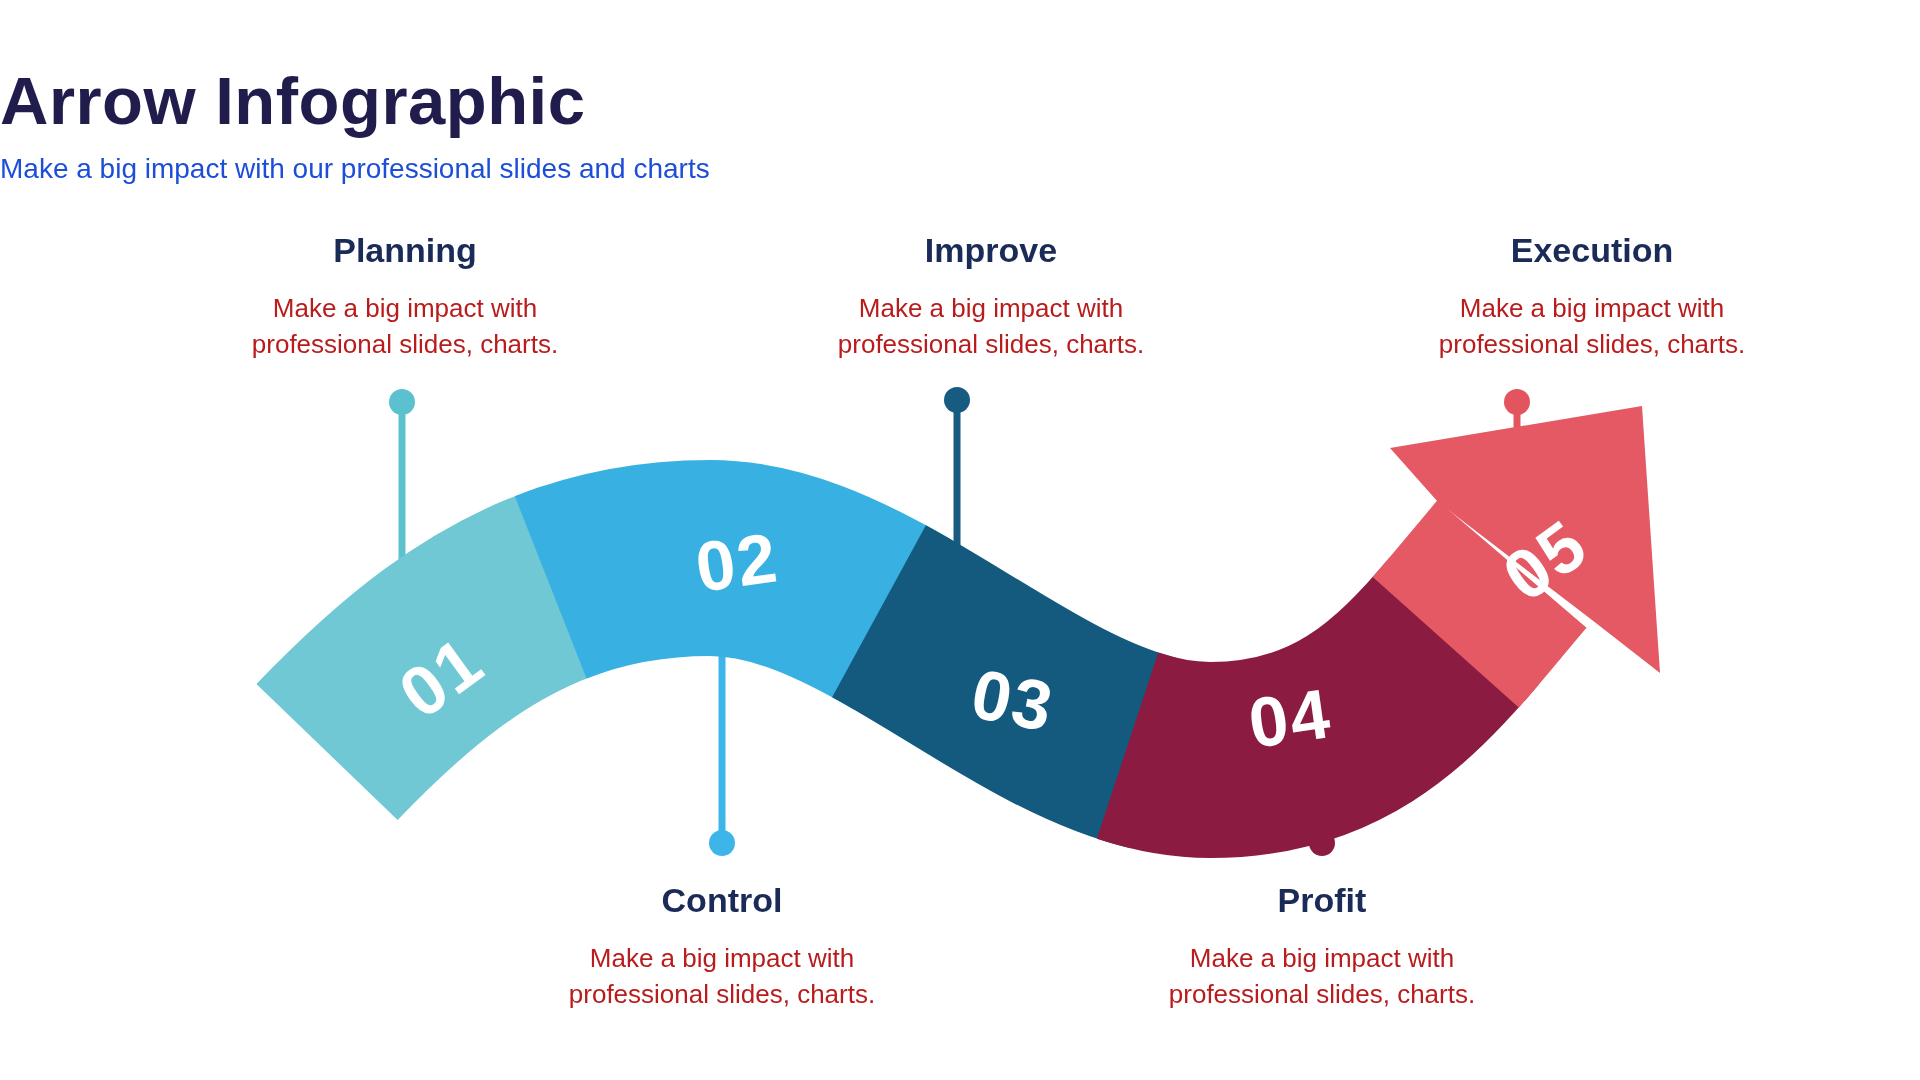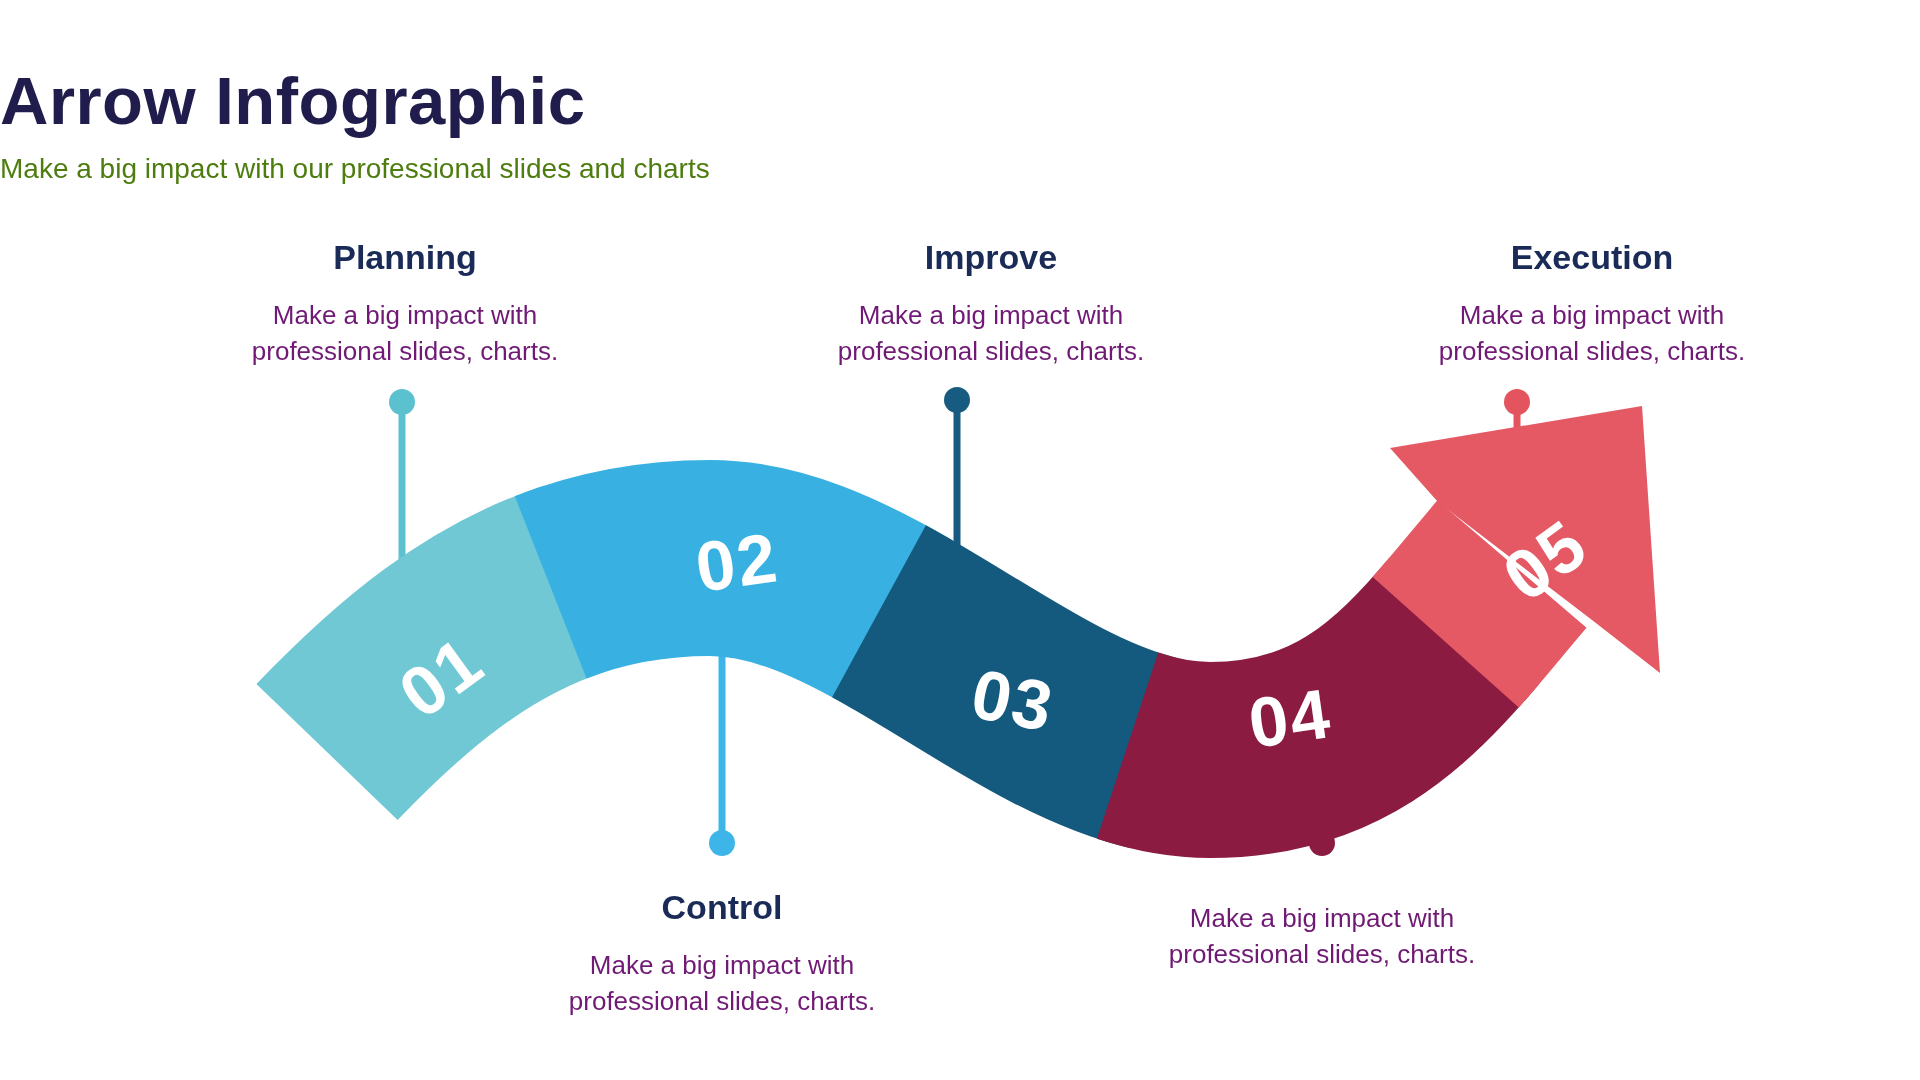"Make a big impact with our" .page-subtitle { color: #4d7c0f -> #1d4ed8 }
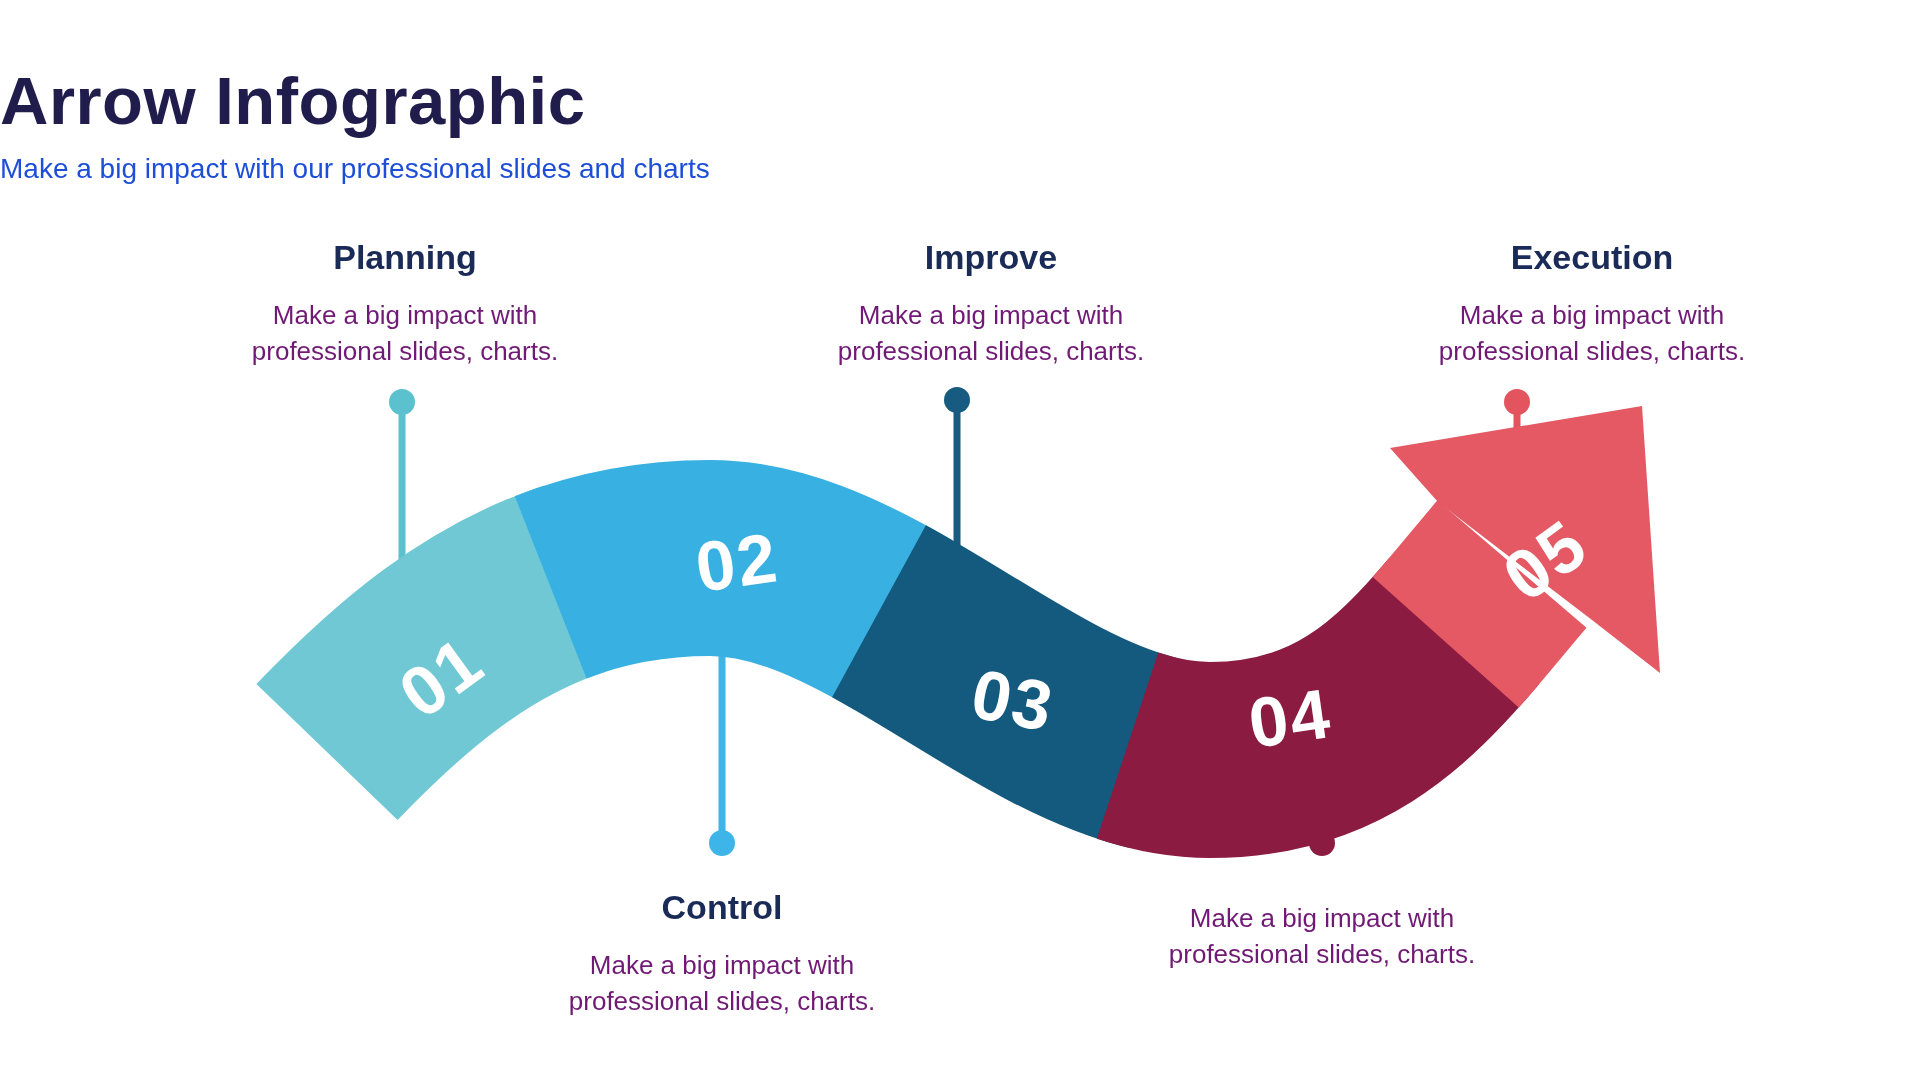"Planning" .step-heading { margin: 8px -> 1px }
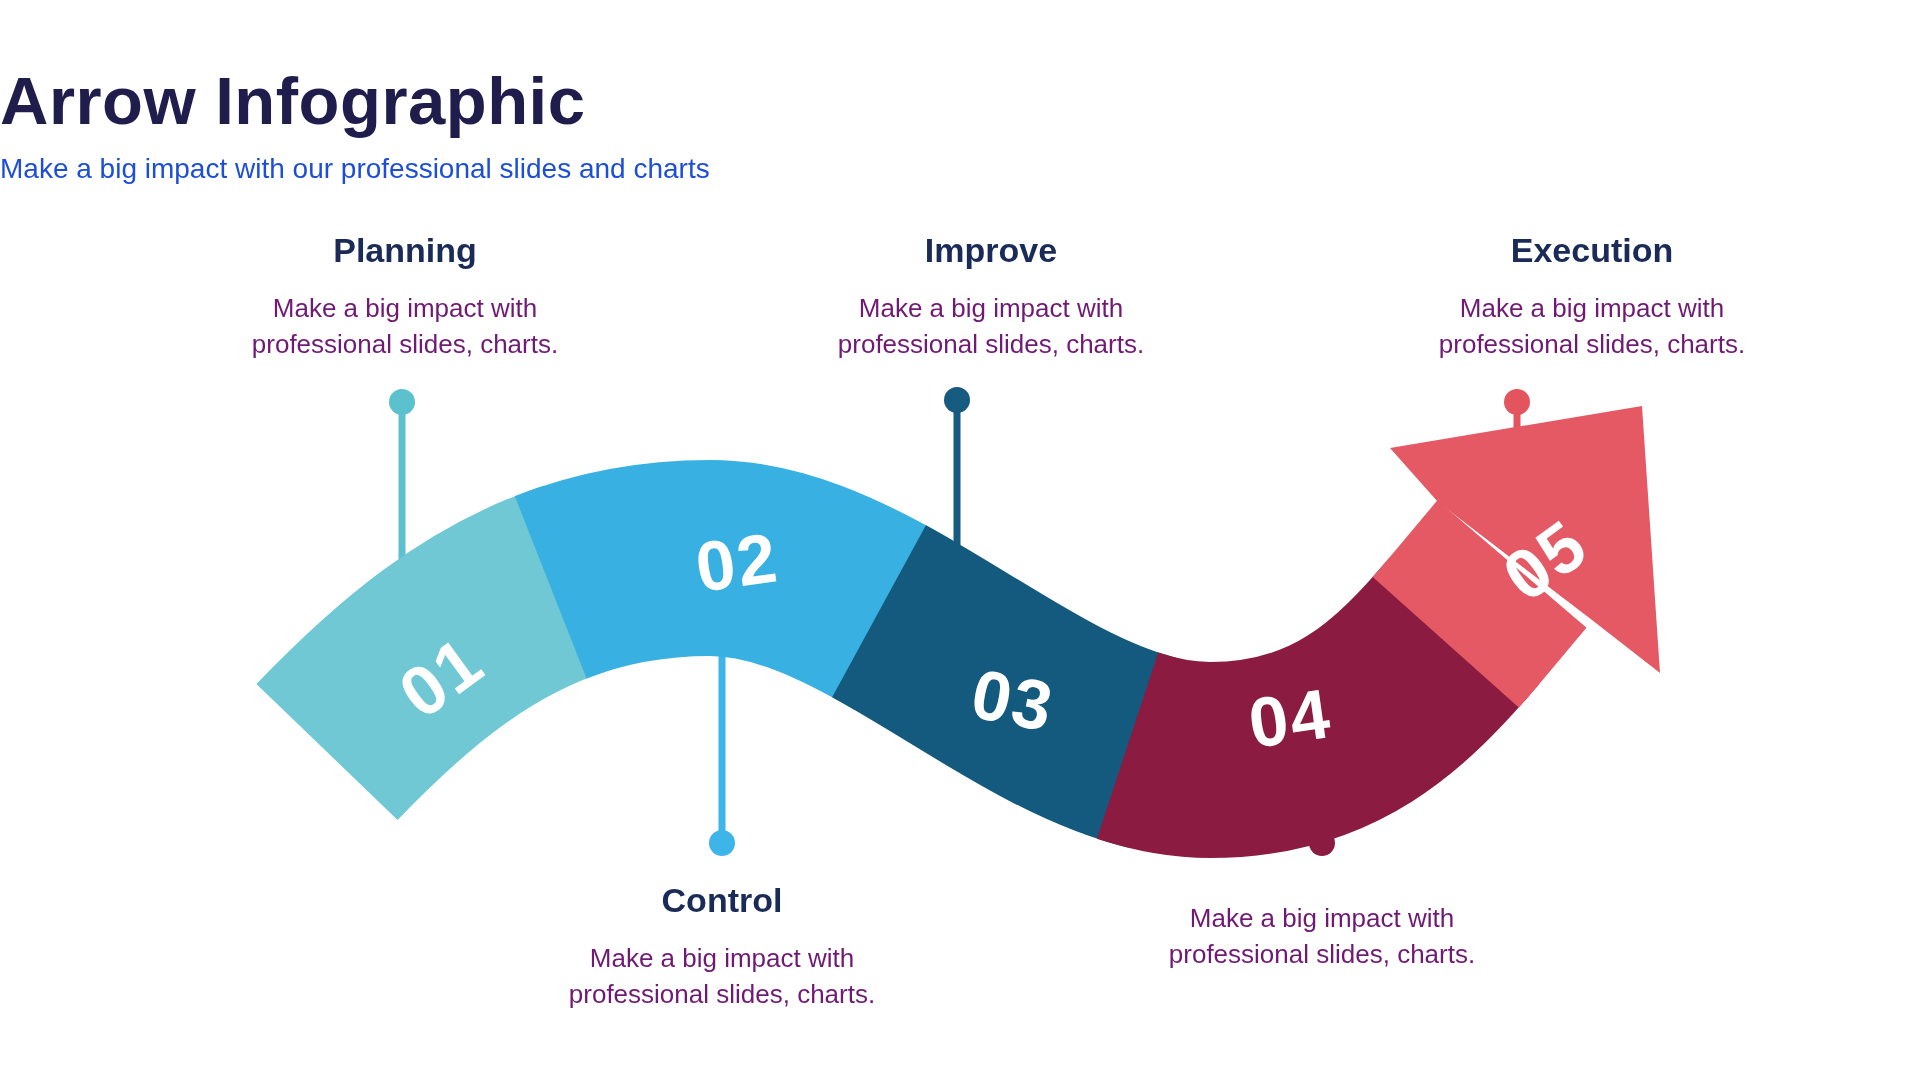"Make a big impact with" .step-desc { color: #701a75 -> #b91c1c }
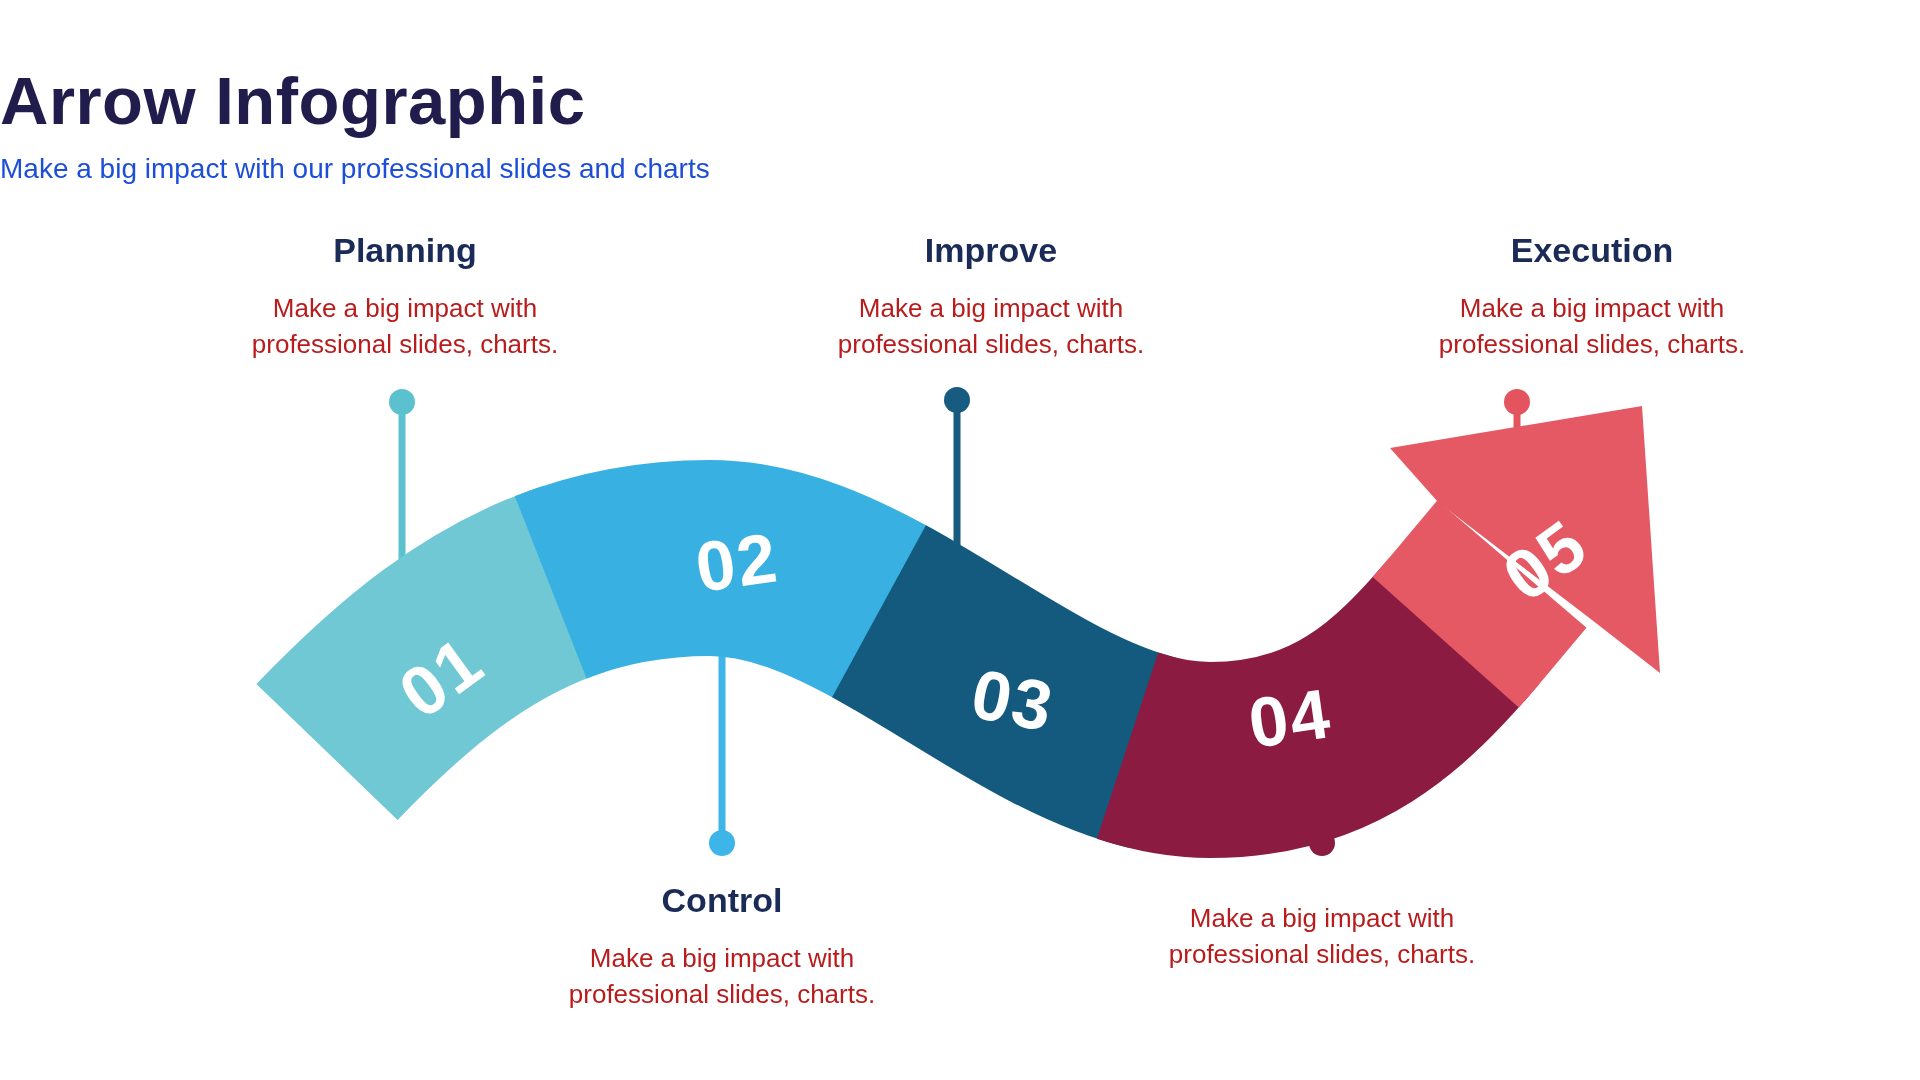"Profit" h2.step-heading { html: none -> <h2>Profit</h2> }
